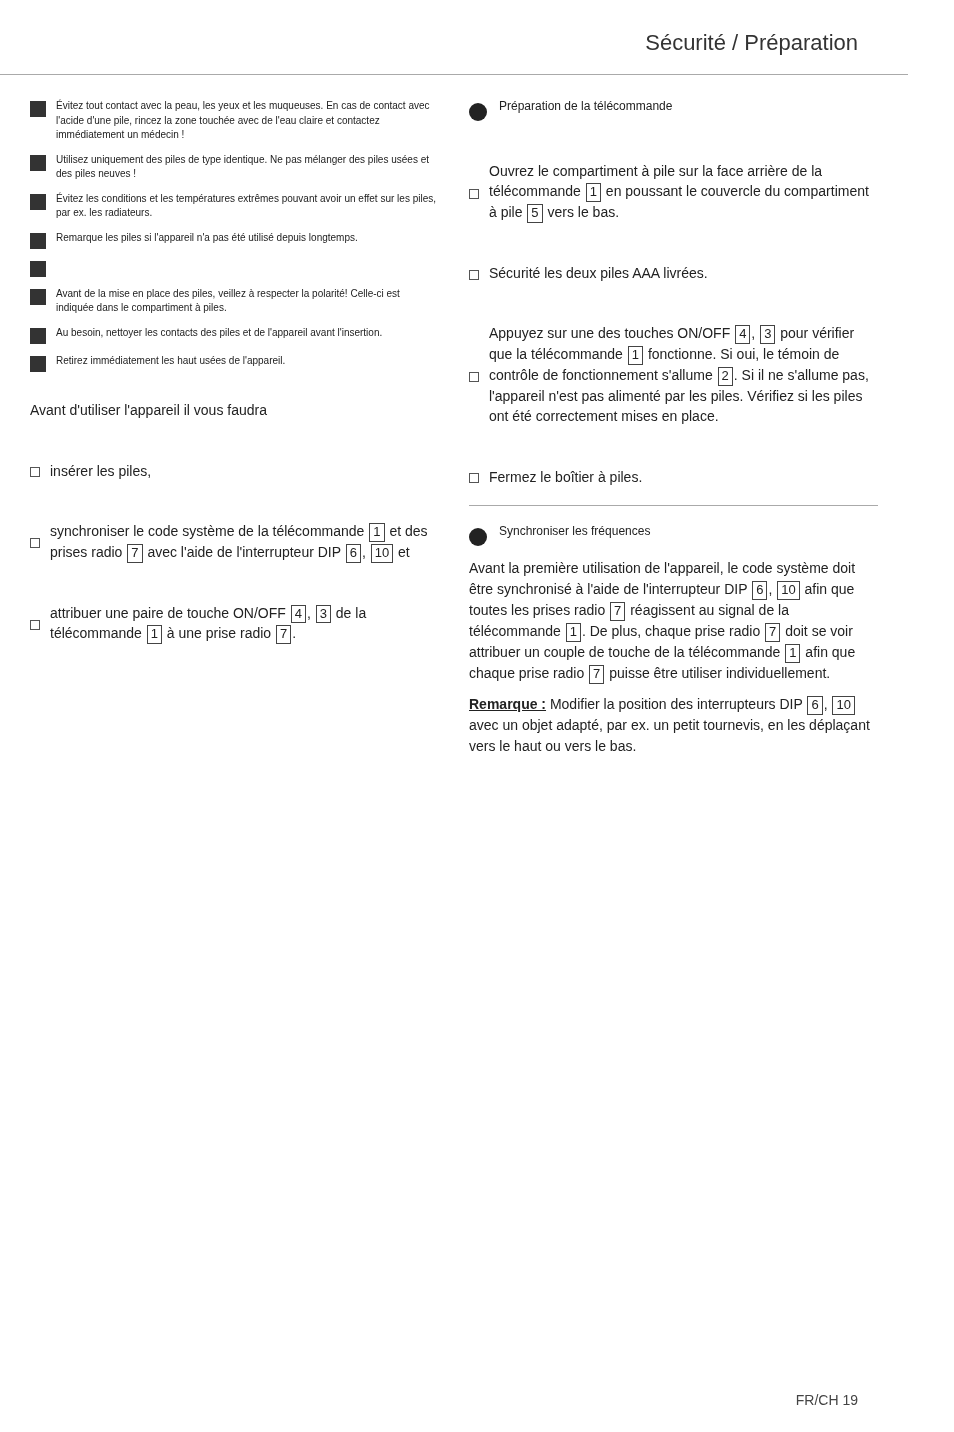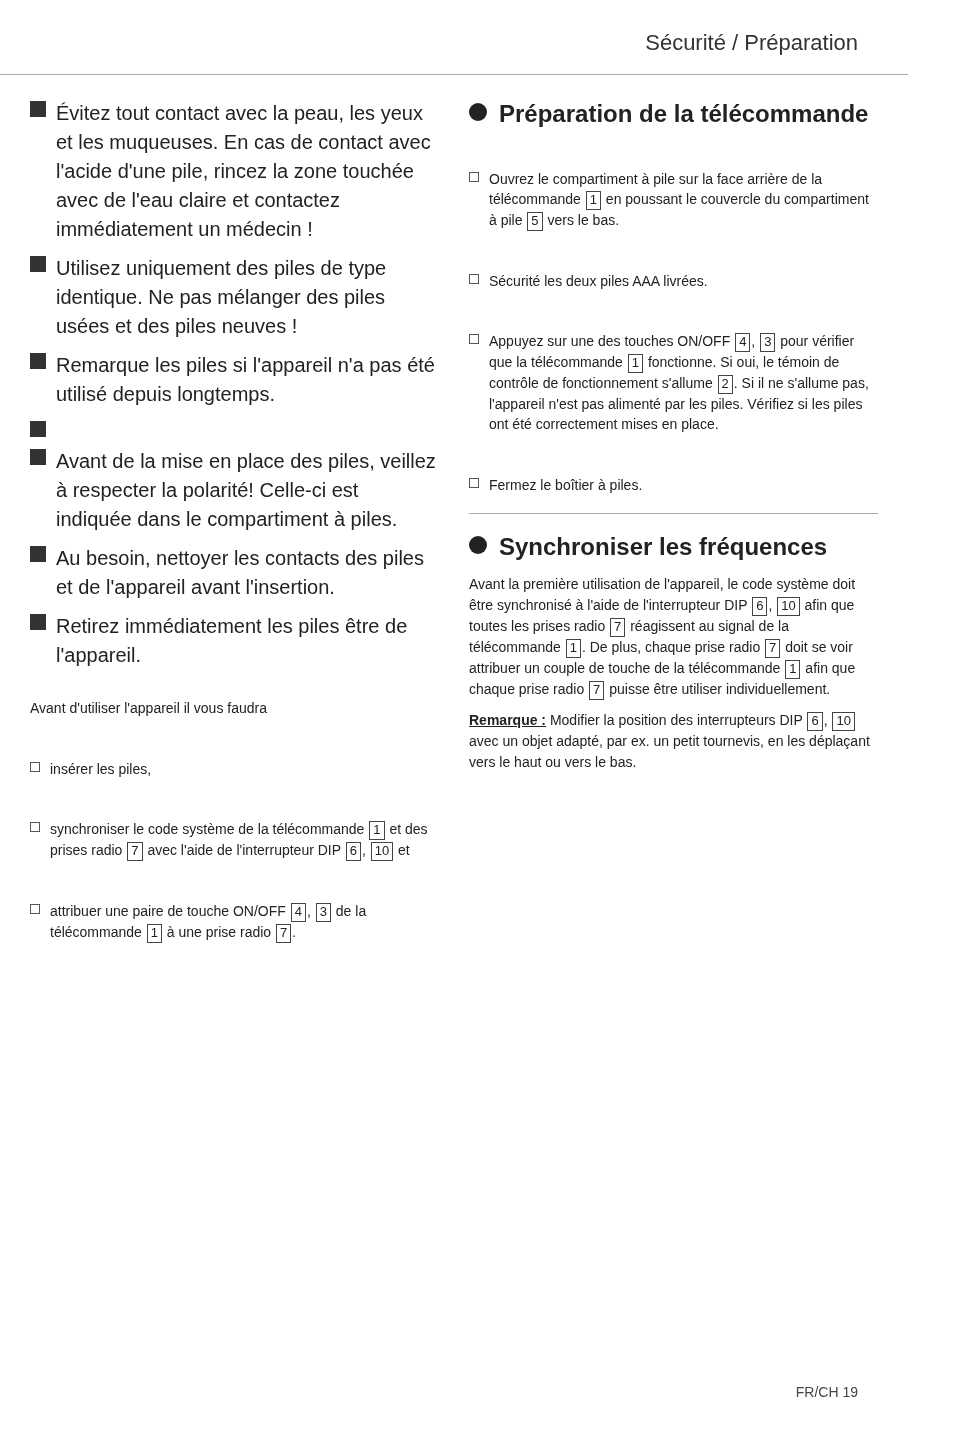"Évitez tout contact avec la" ul.main-list li { font-size: 20px -> 10px }
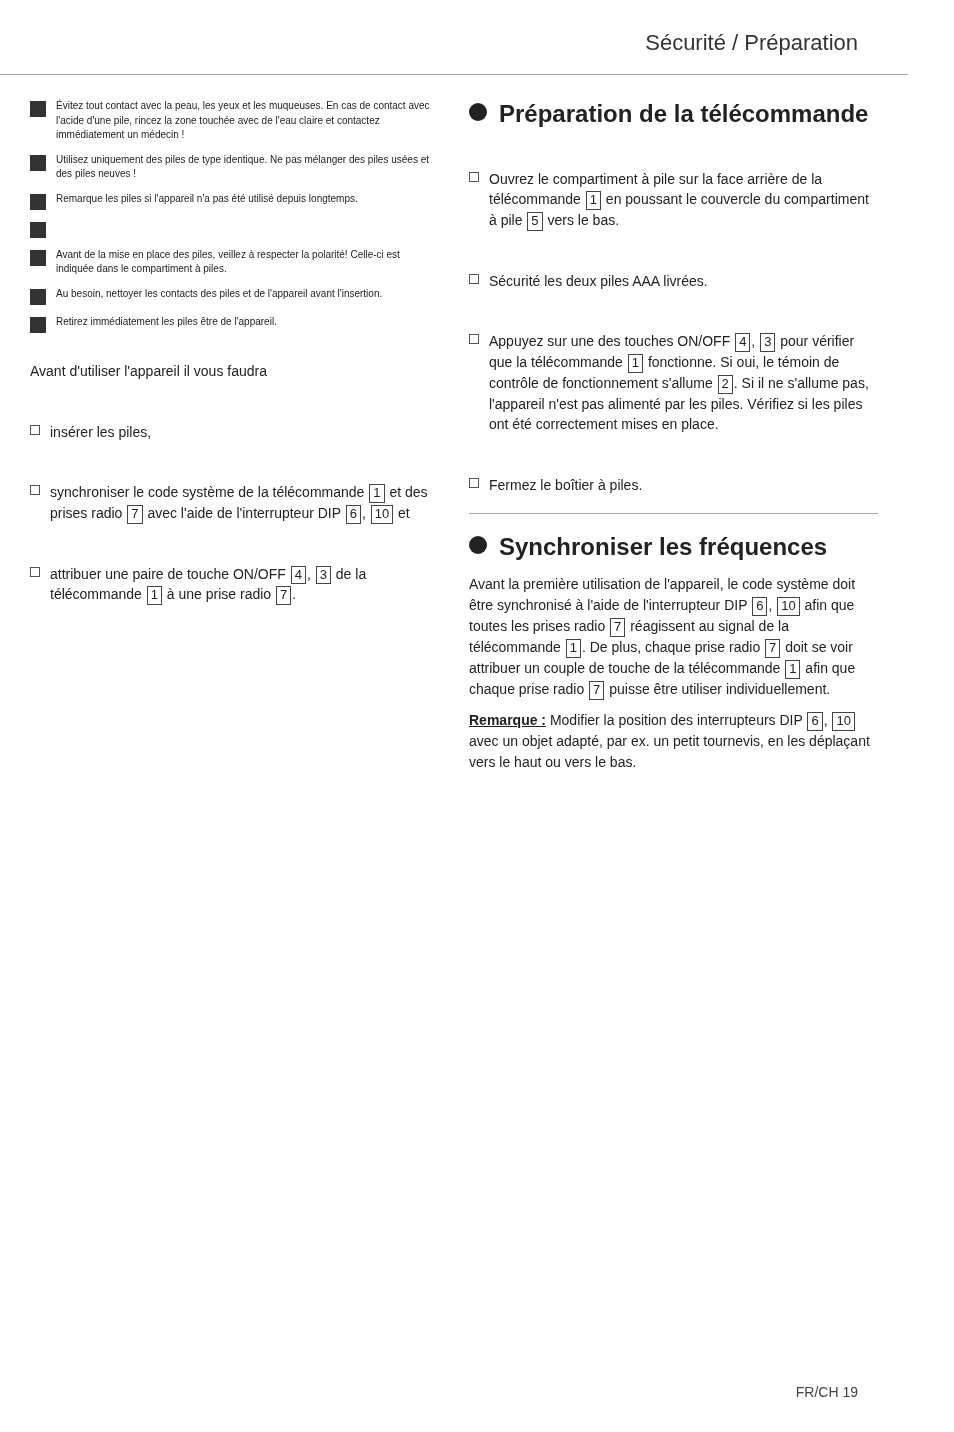"Préparation de la télécommande" .section-heading h2 { font-size: 24px -> 12px; font-weight: bold -> normal }
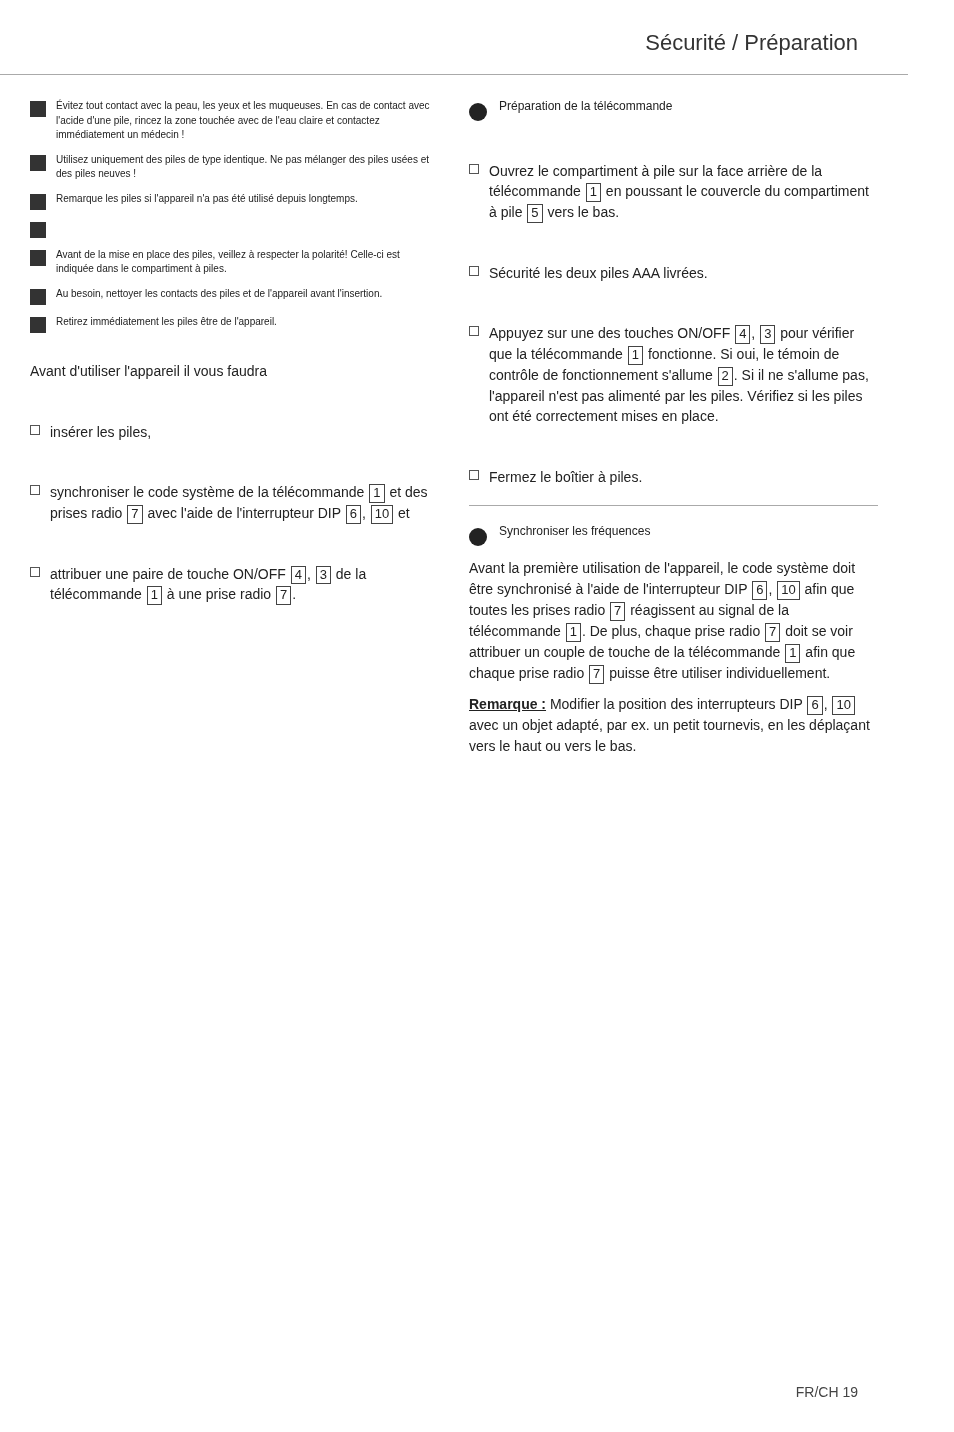"Ouvrez le compartiment à pile" ul.sub-list li { align-items: flex-start -> center }
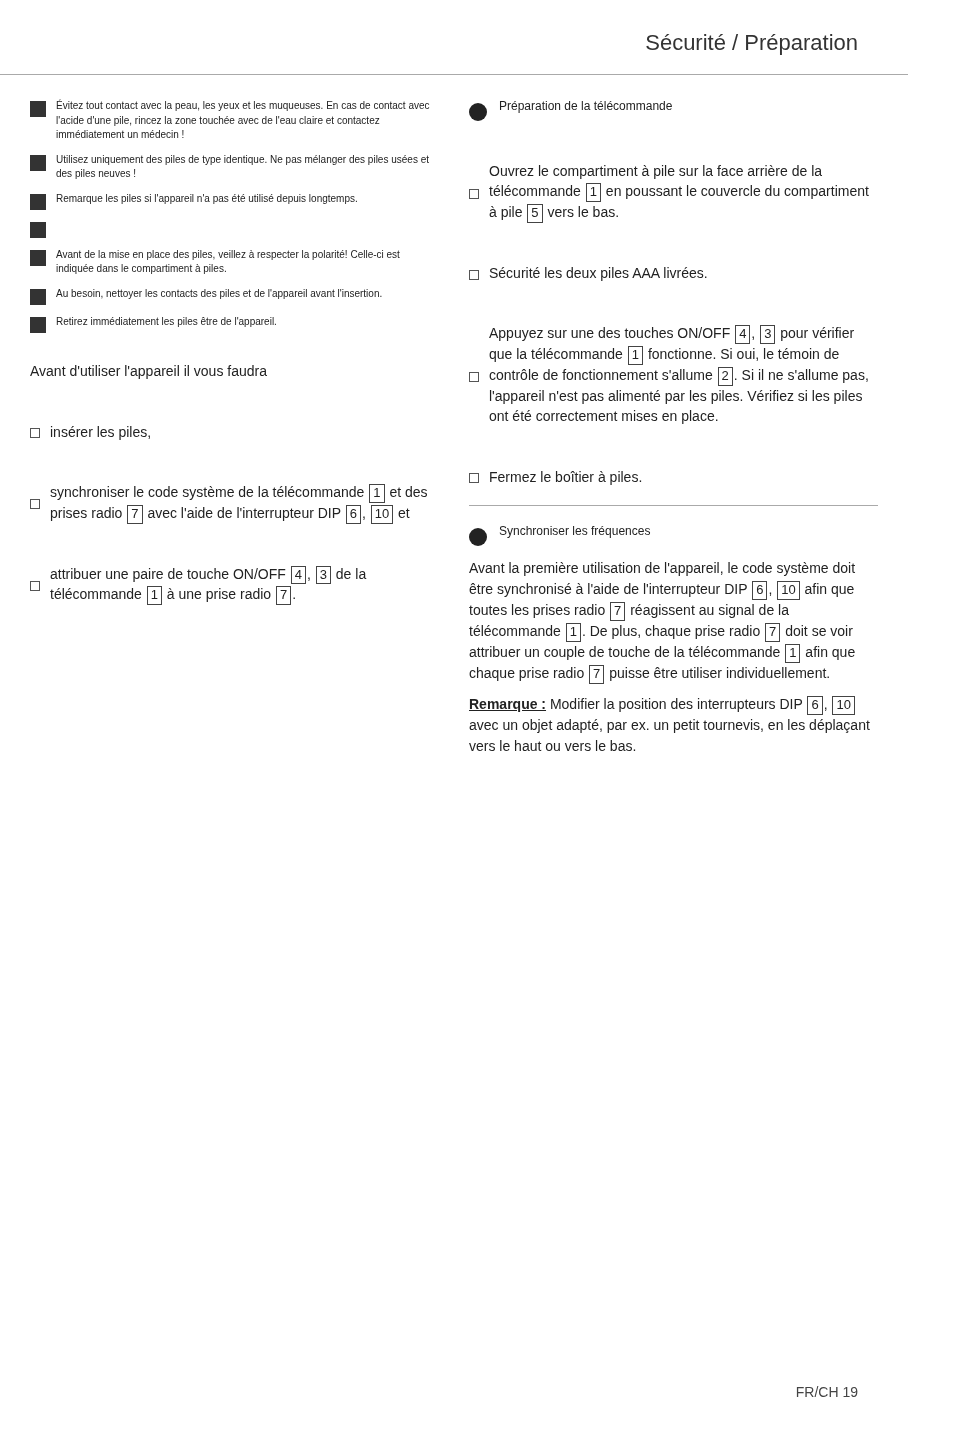"Évitez les conditions et les" li { html: none -> <li> <span></span> <span>Évitez les conditions et les températures extrêmes pouvant avoir un effet sur les piles, par ex. les radiateurs.</span> </li> }
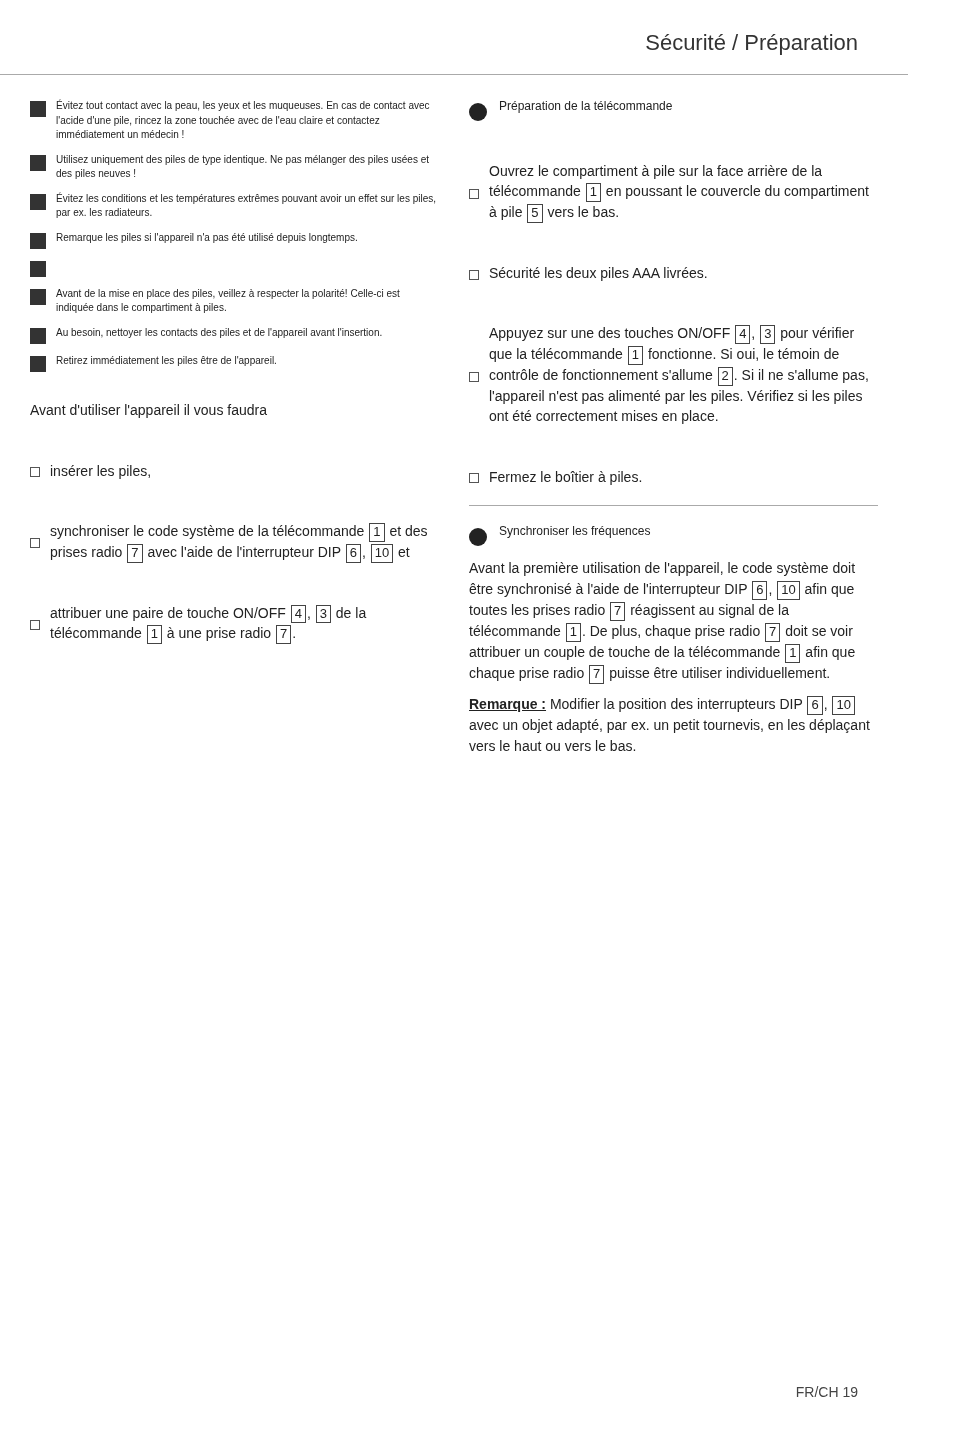"Retirez immédiatement les piles être" span { text: piles être -> haut usées }
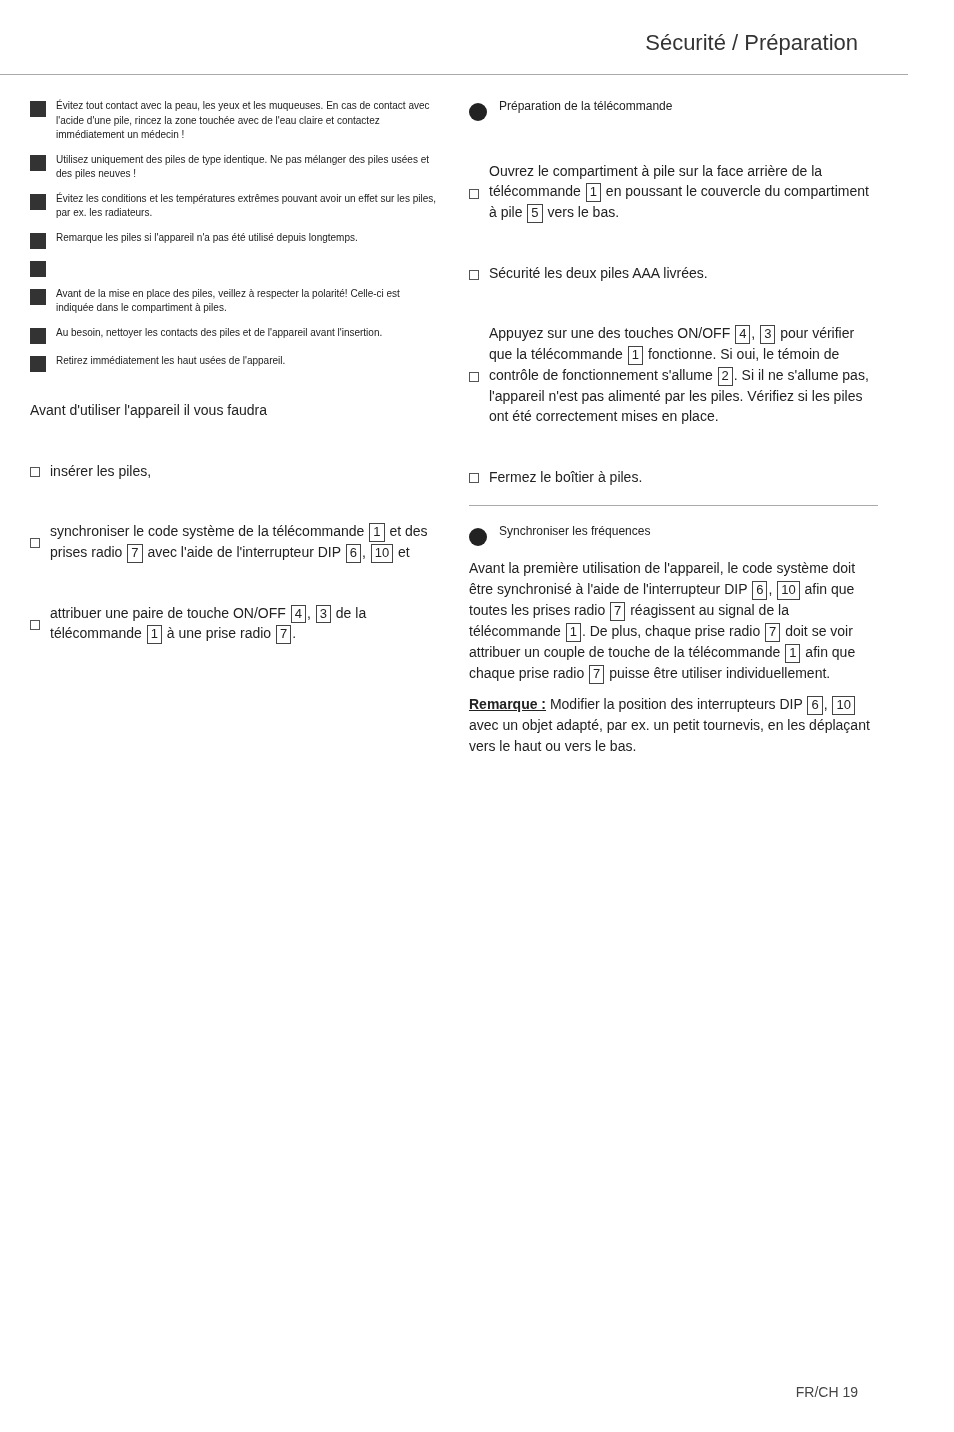"FR/CH 19" .footer { bottom: 32px -> 24px }
